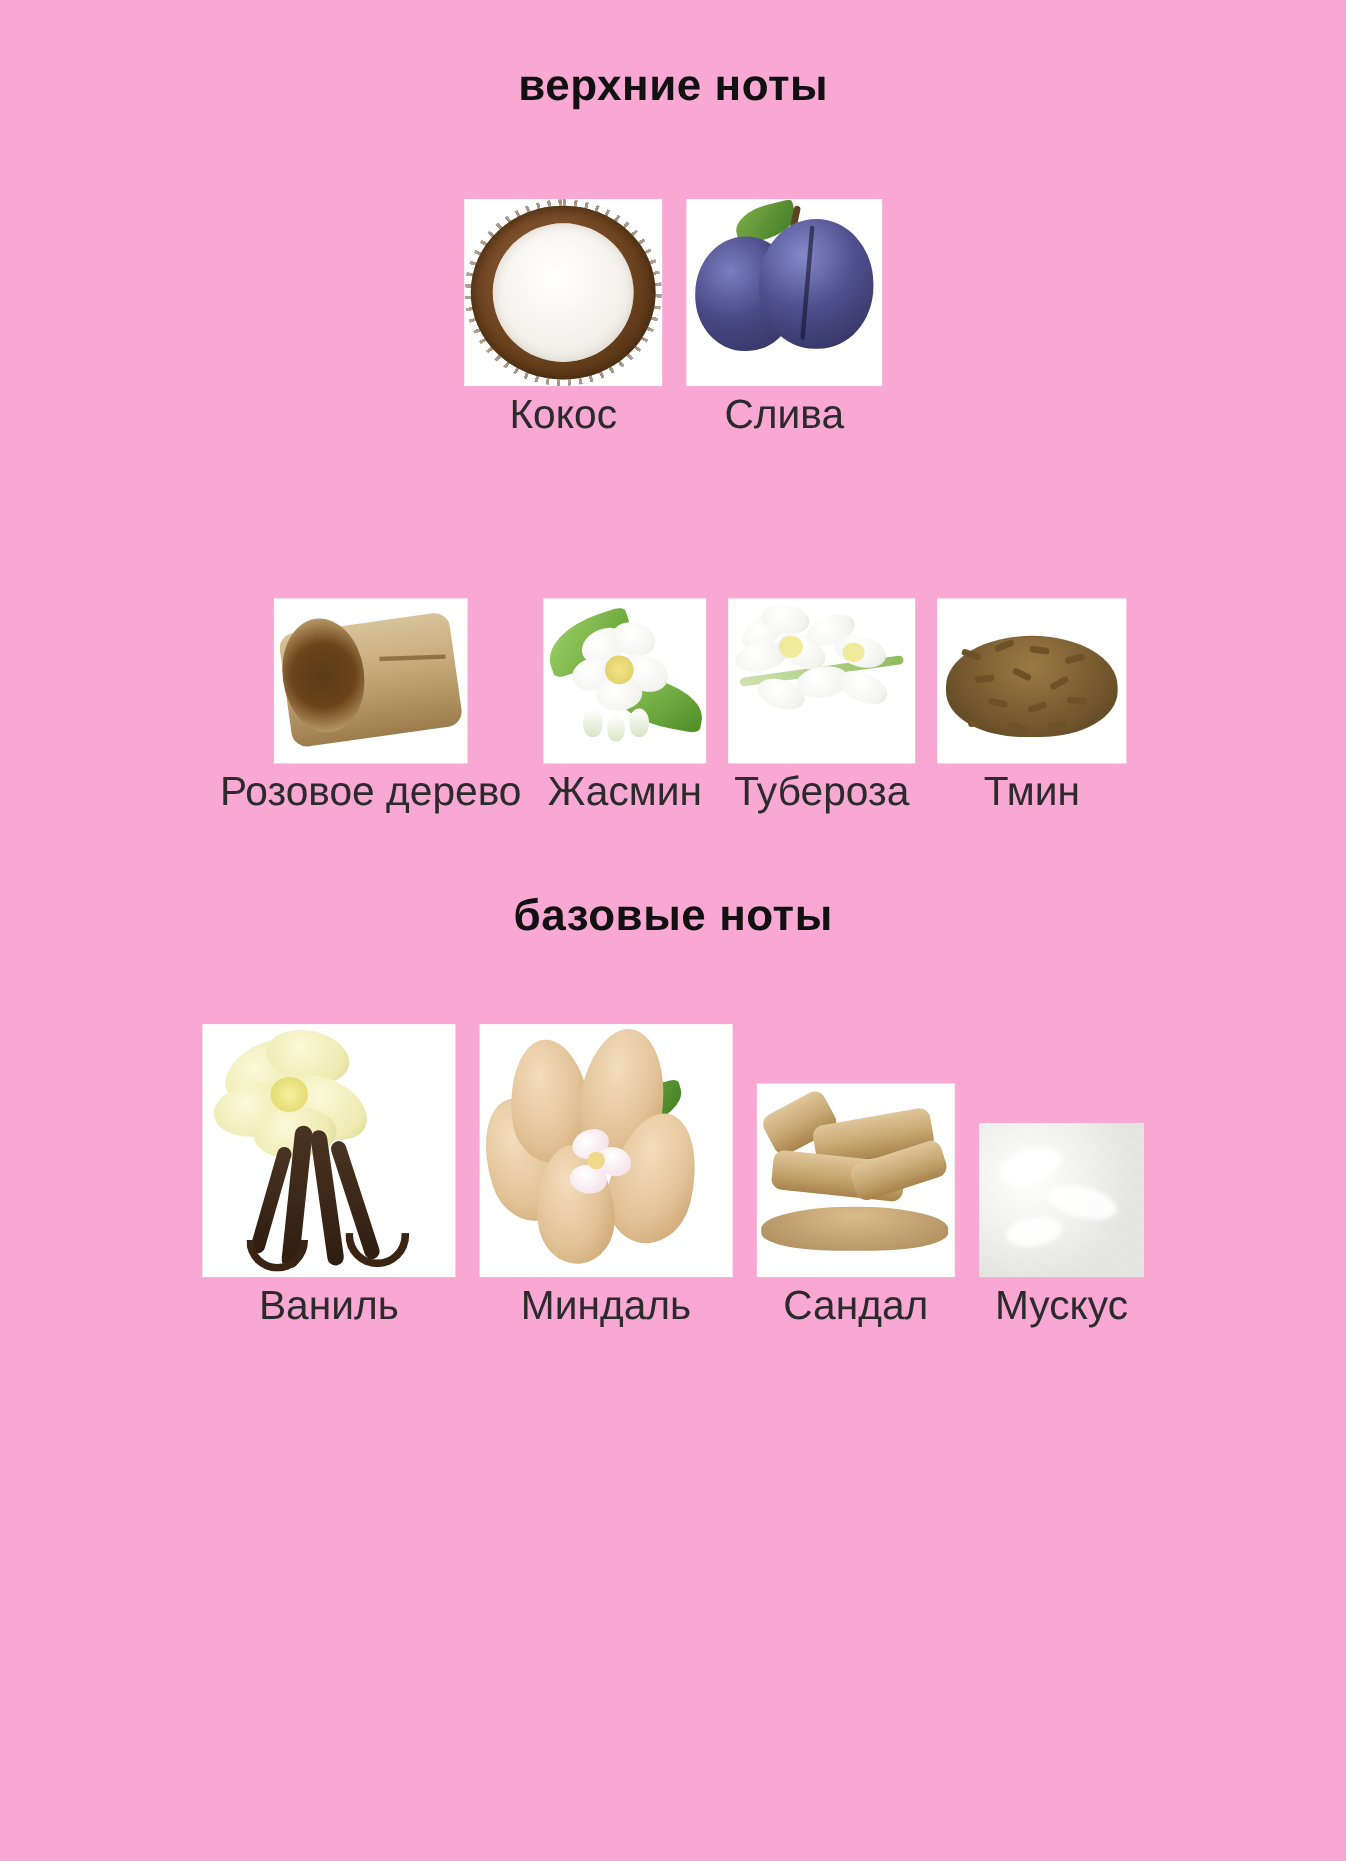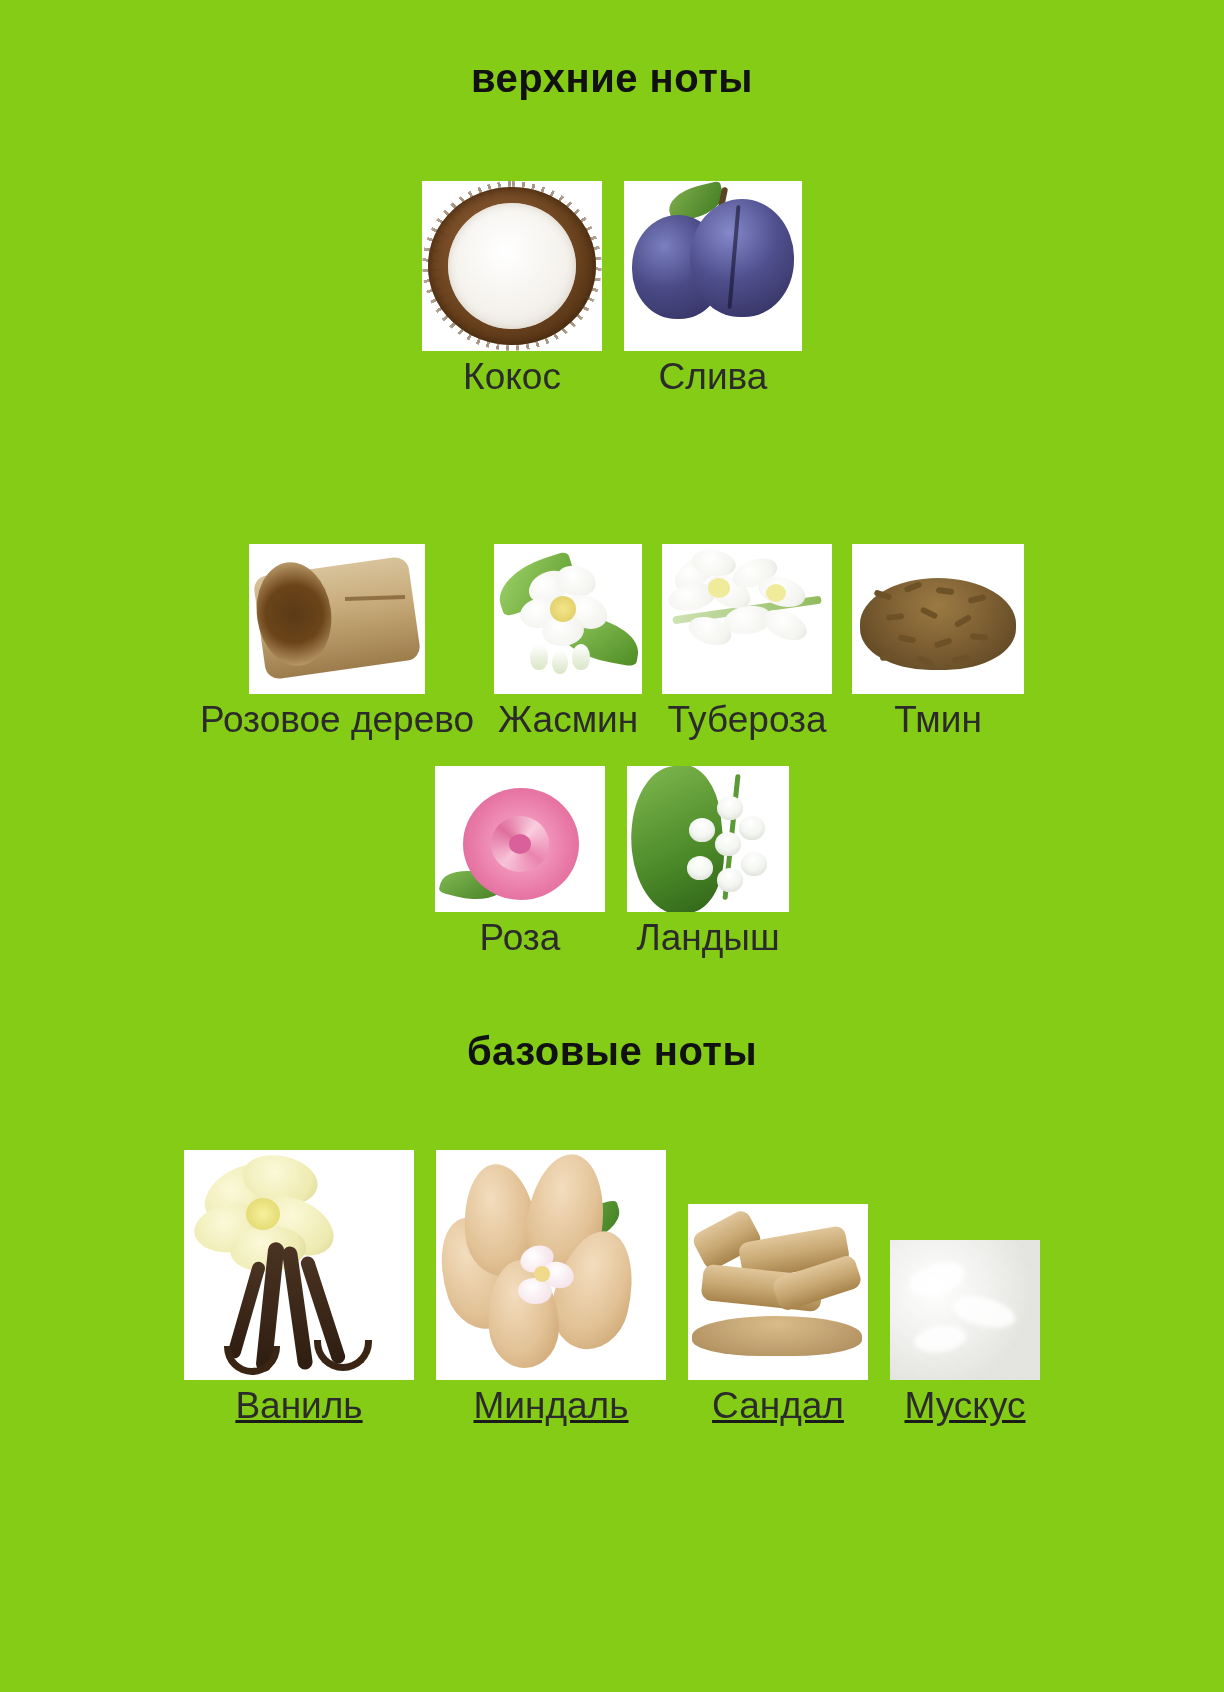"верхние ноты" .page { background: #84cc16 -> #f9a8d4 }
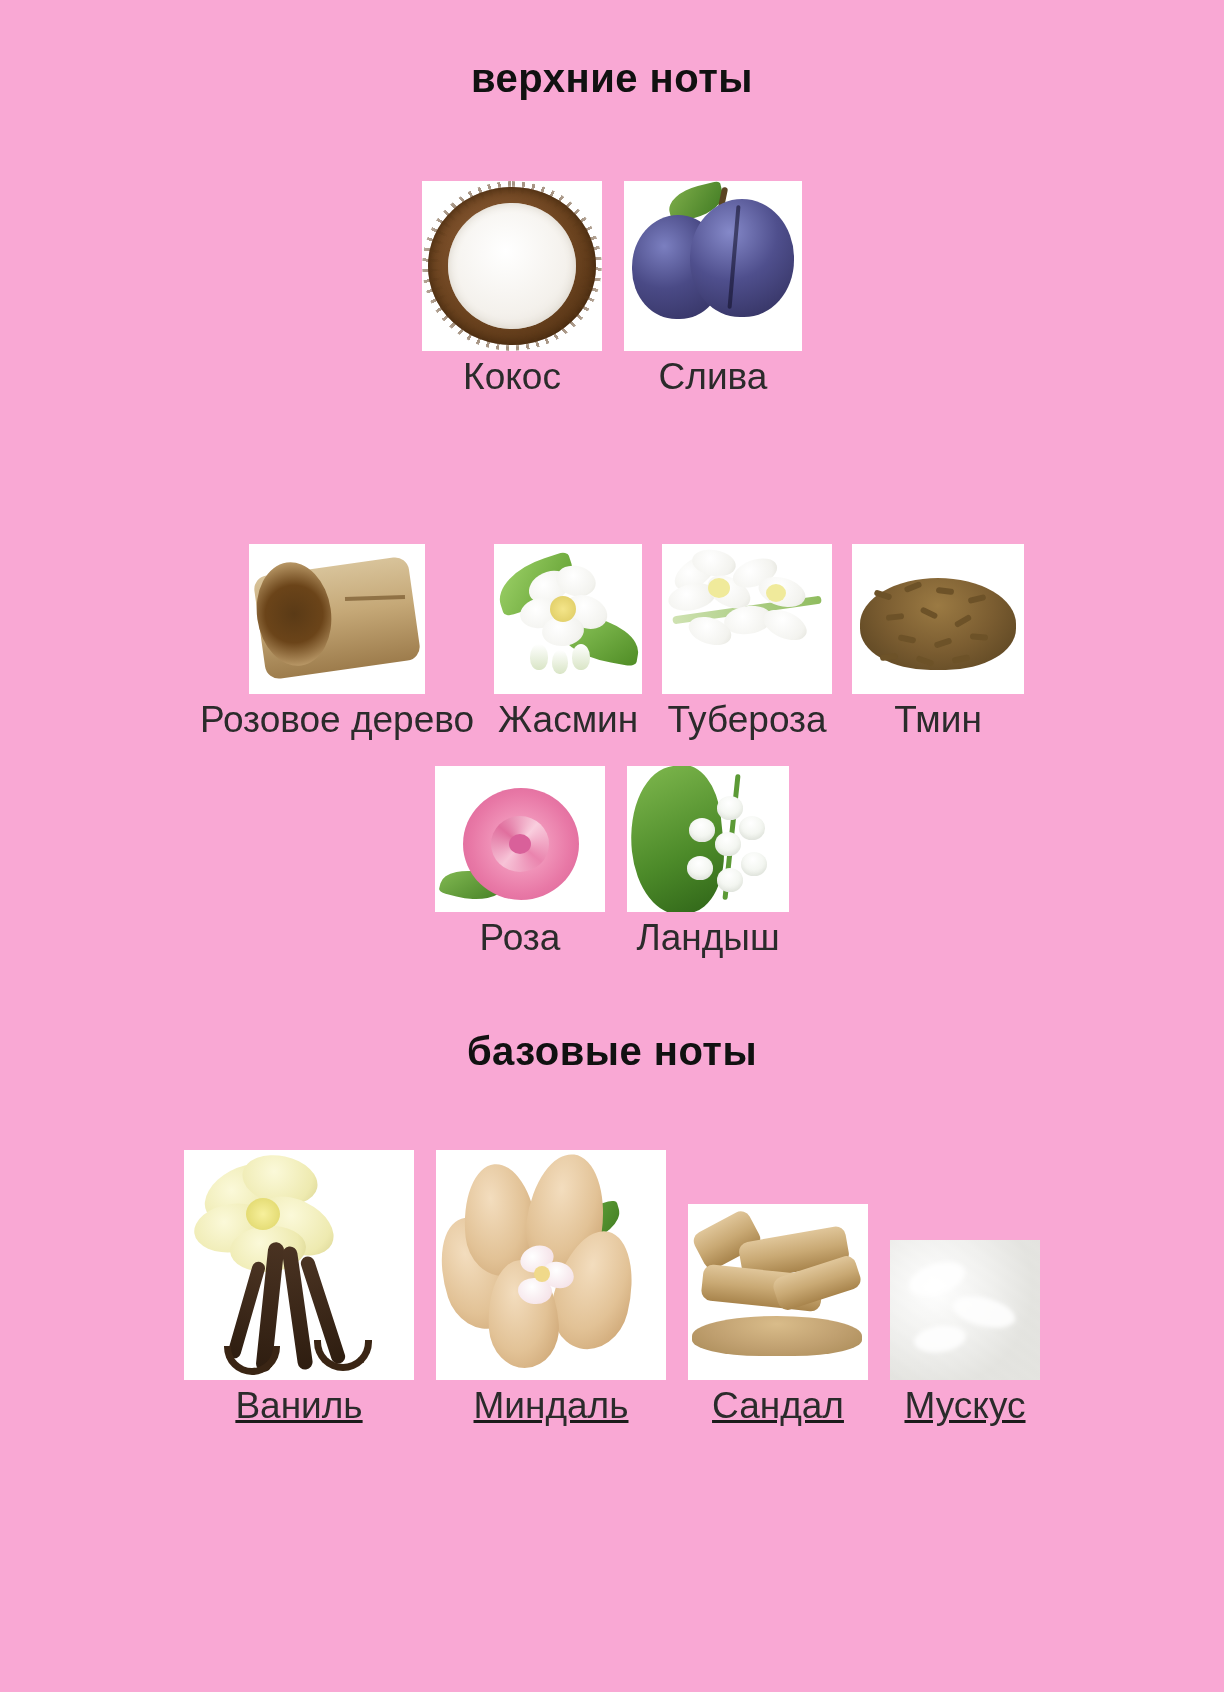"Роза" div.row { html: <div> <div> <div> <div></div> <div></div> <div></div> <div></div> </div> <div>Роза</div> </div> <div> <div> <div></div> <div></div> <div></div> <div></div> <div></div> <div></div> <div></div> <div></div> <div></div> </div> <div>Ландыш</div> </div> </div> -> none }
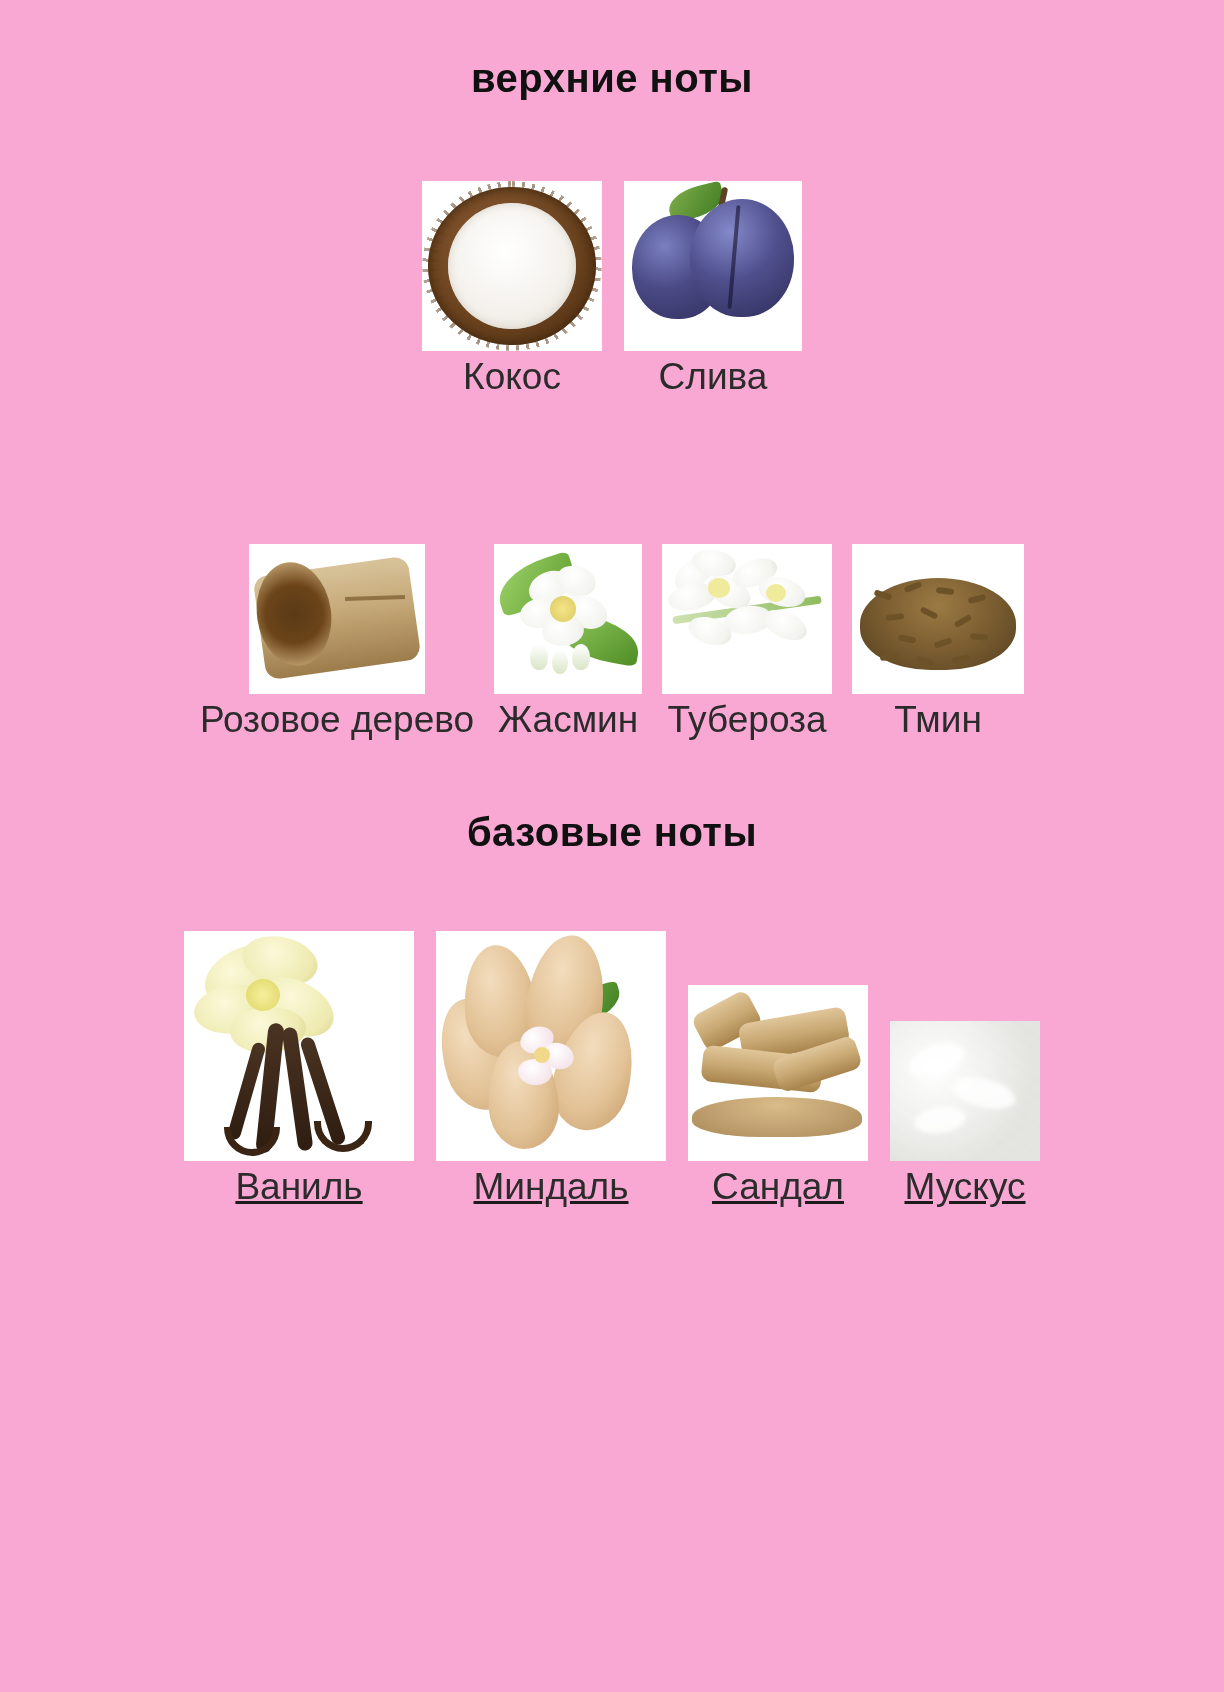"Ваниль" div.row { text-decoration: underline -> none }
